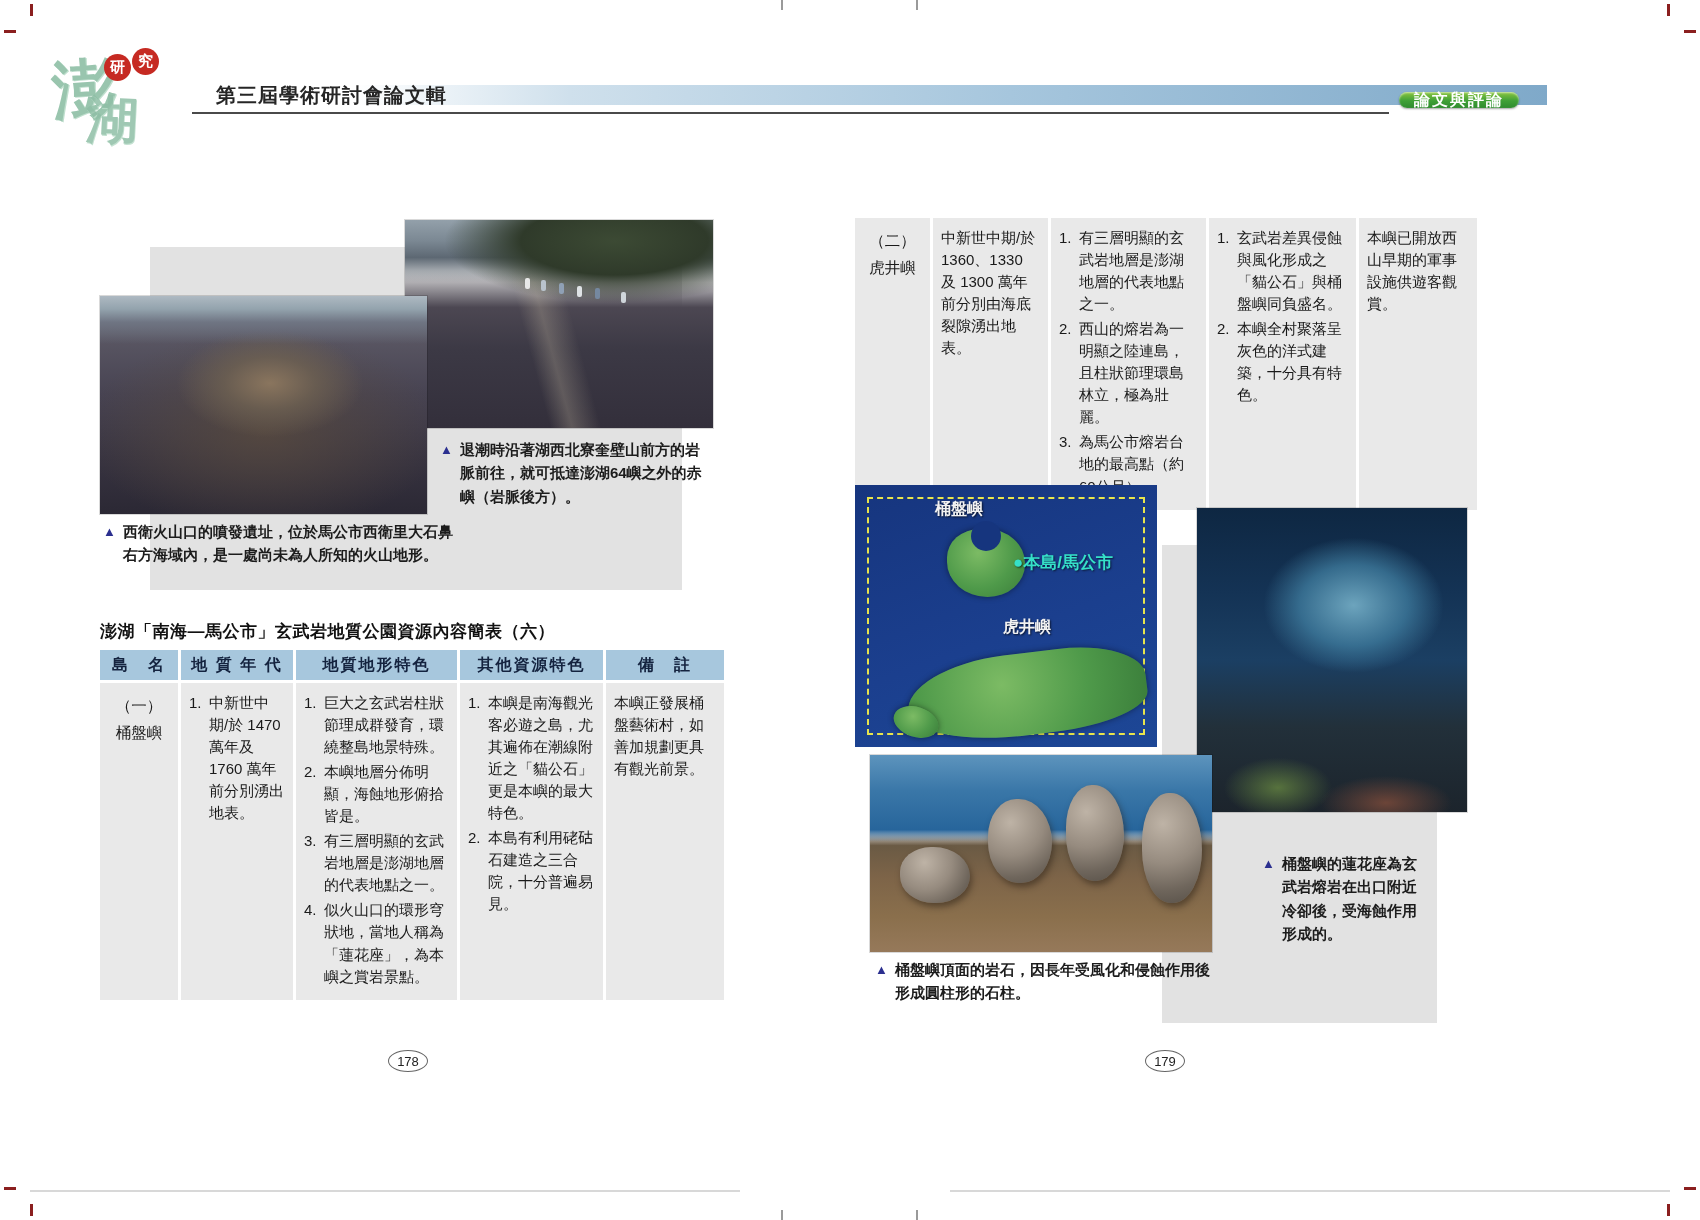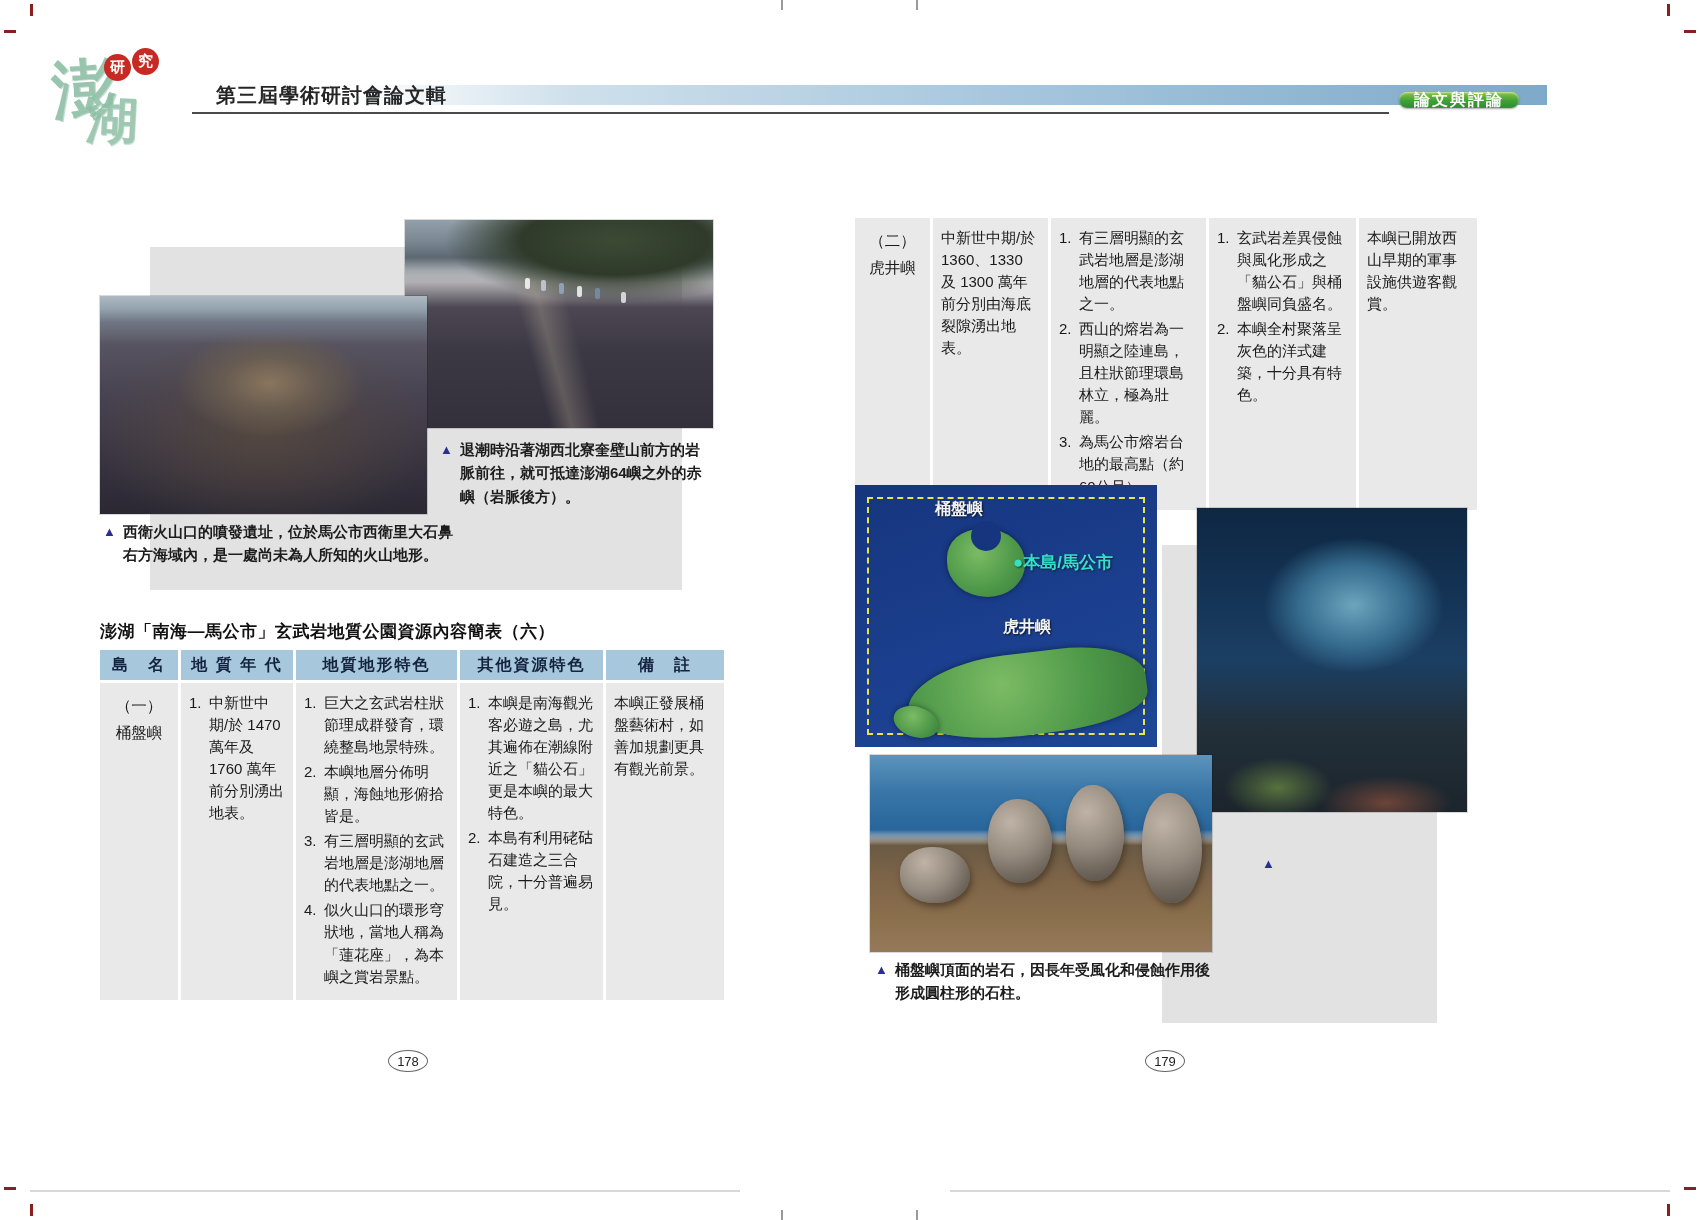"桶盤嶼的蓮花座為玄武岩熔岩在出口附近冷卻後，受海蝕作用形成的。" span.ctext { html: none -> <span>桶盤嶼的蓮花座為玄武岩熔岩在出口附近冷卻後，受海蝕作用形成的。</span> }
